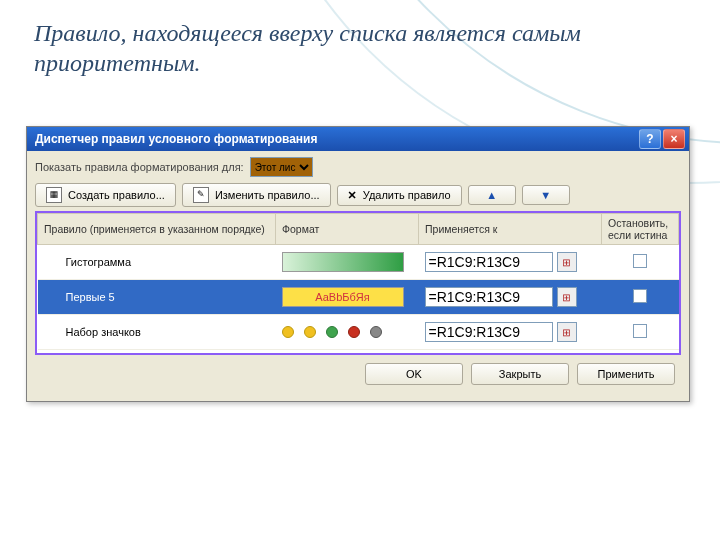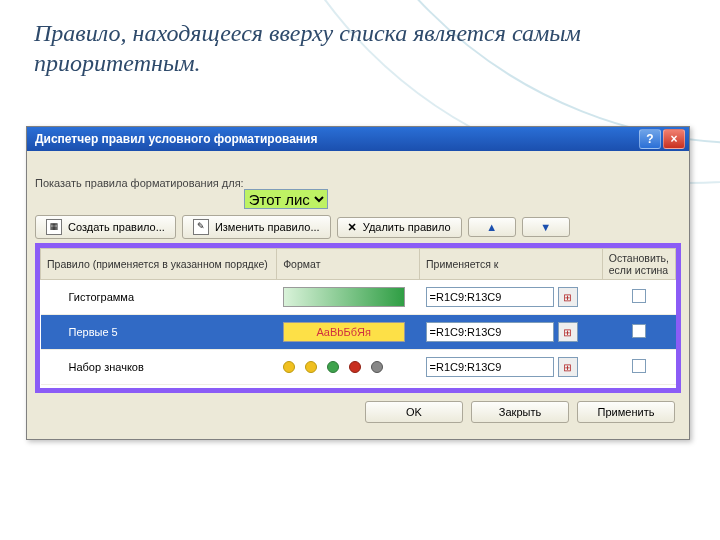"Показать правила форматирования для:" .row-top { gap: none -> 6px }
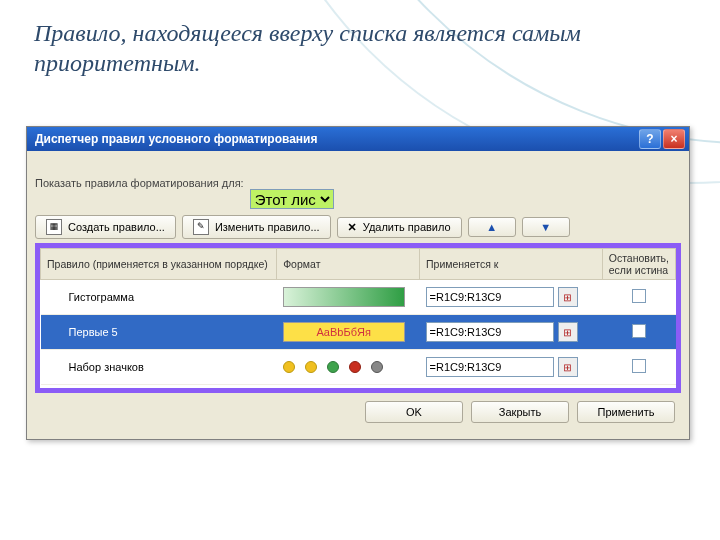"Этот лис" select.combo { background: #bef264 -> #a16207; font-size: 15px -> 10px; margin-top: 32px -> none }
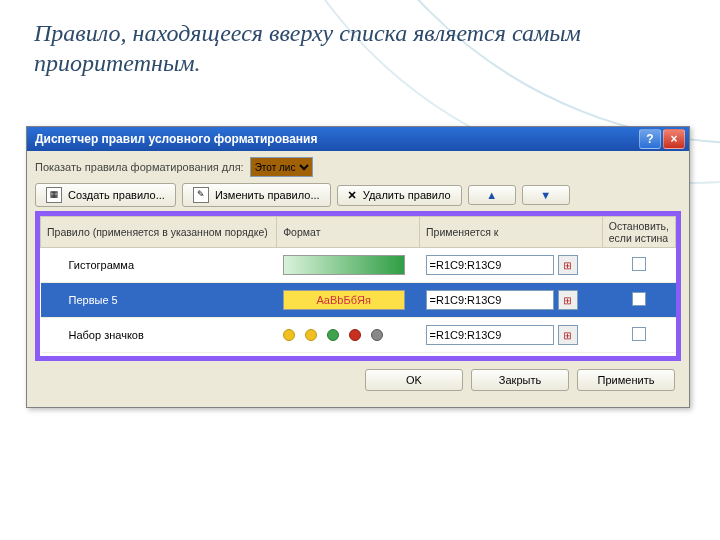"Правило (применяется в указанном" .rules-area { border: 5px solid #8b5cf6 -> 2px solid #8b5cf6 }
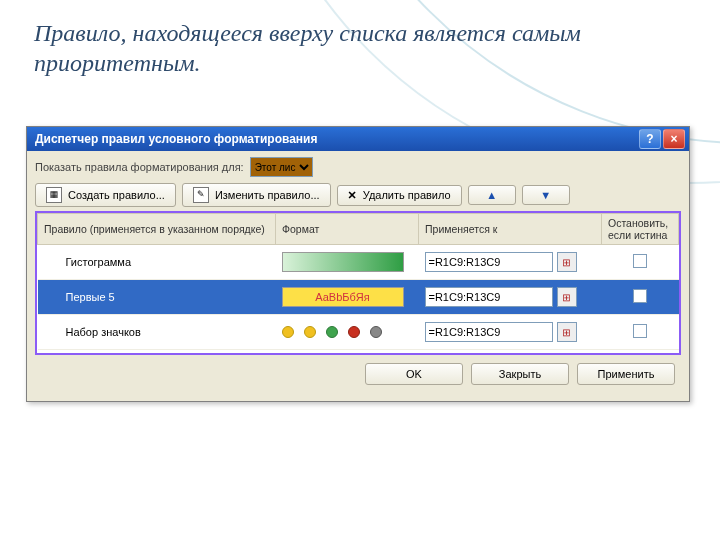"=R1C9:R13C9" input.applies { font-size: 11px -> 14px }
